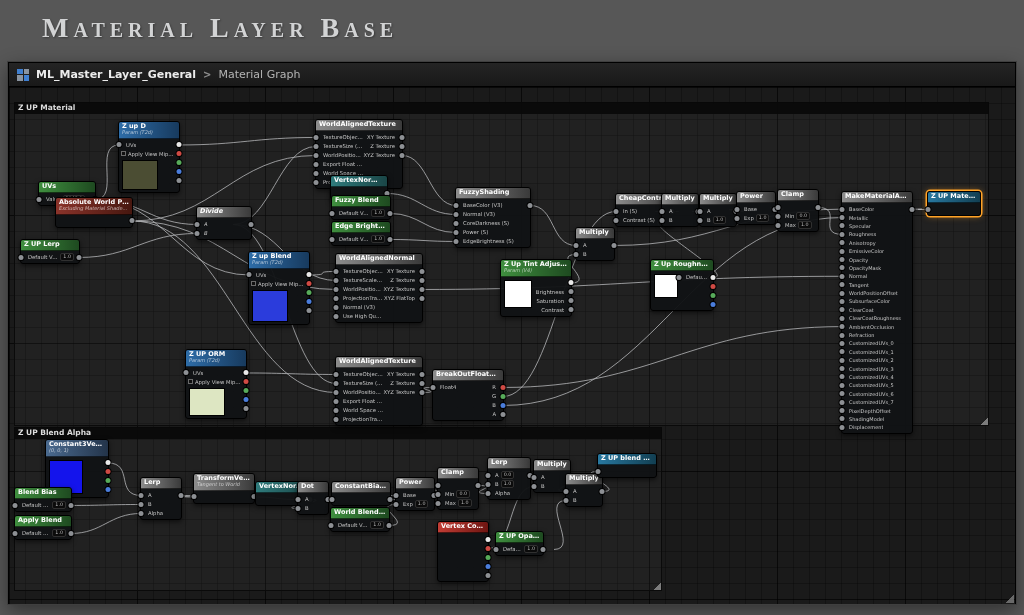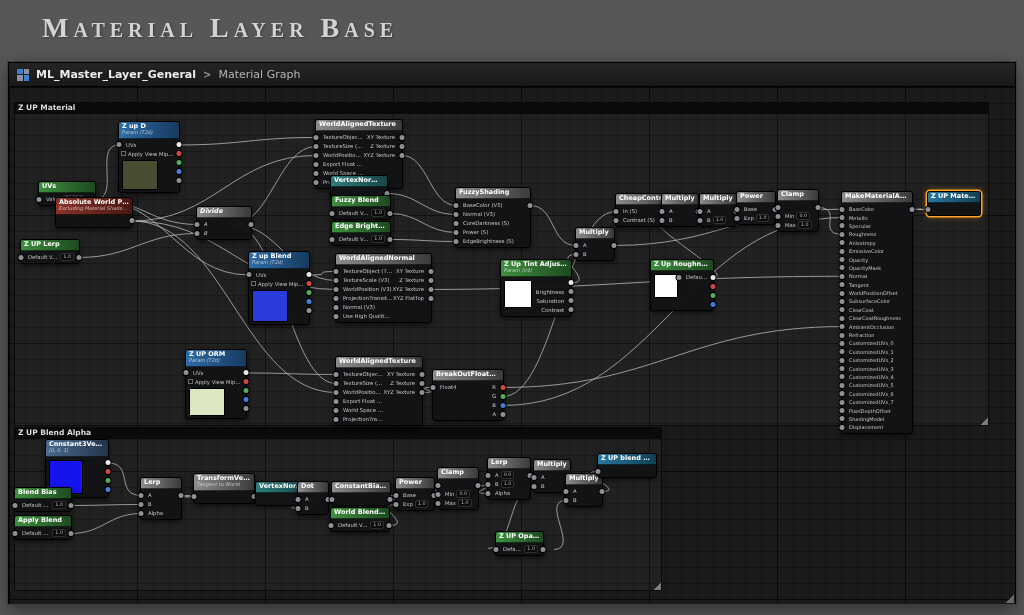"WorldAlignedNormal" div.node { width: 97px -> 88px }
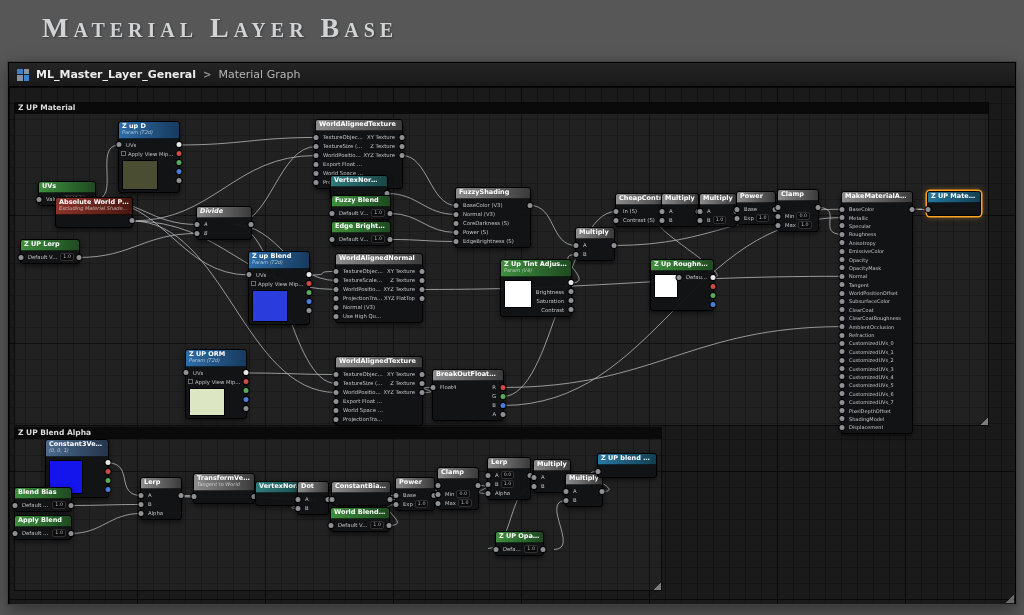"Vertex Color" div.node { html: none -> <div> <div> <div>Vertex Color</div> </div> <div> <div></div> <div> <div> <div></div> </div> <div> <div></div> </div> <div> <div></div> </div> <div> <div></div> </div> <div> <div></div> </div> </div> </div> </div> }
